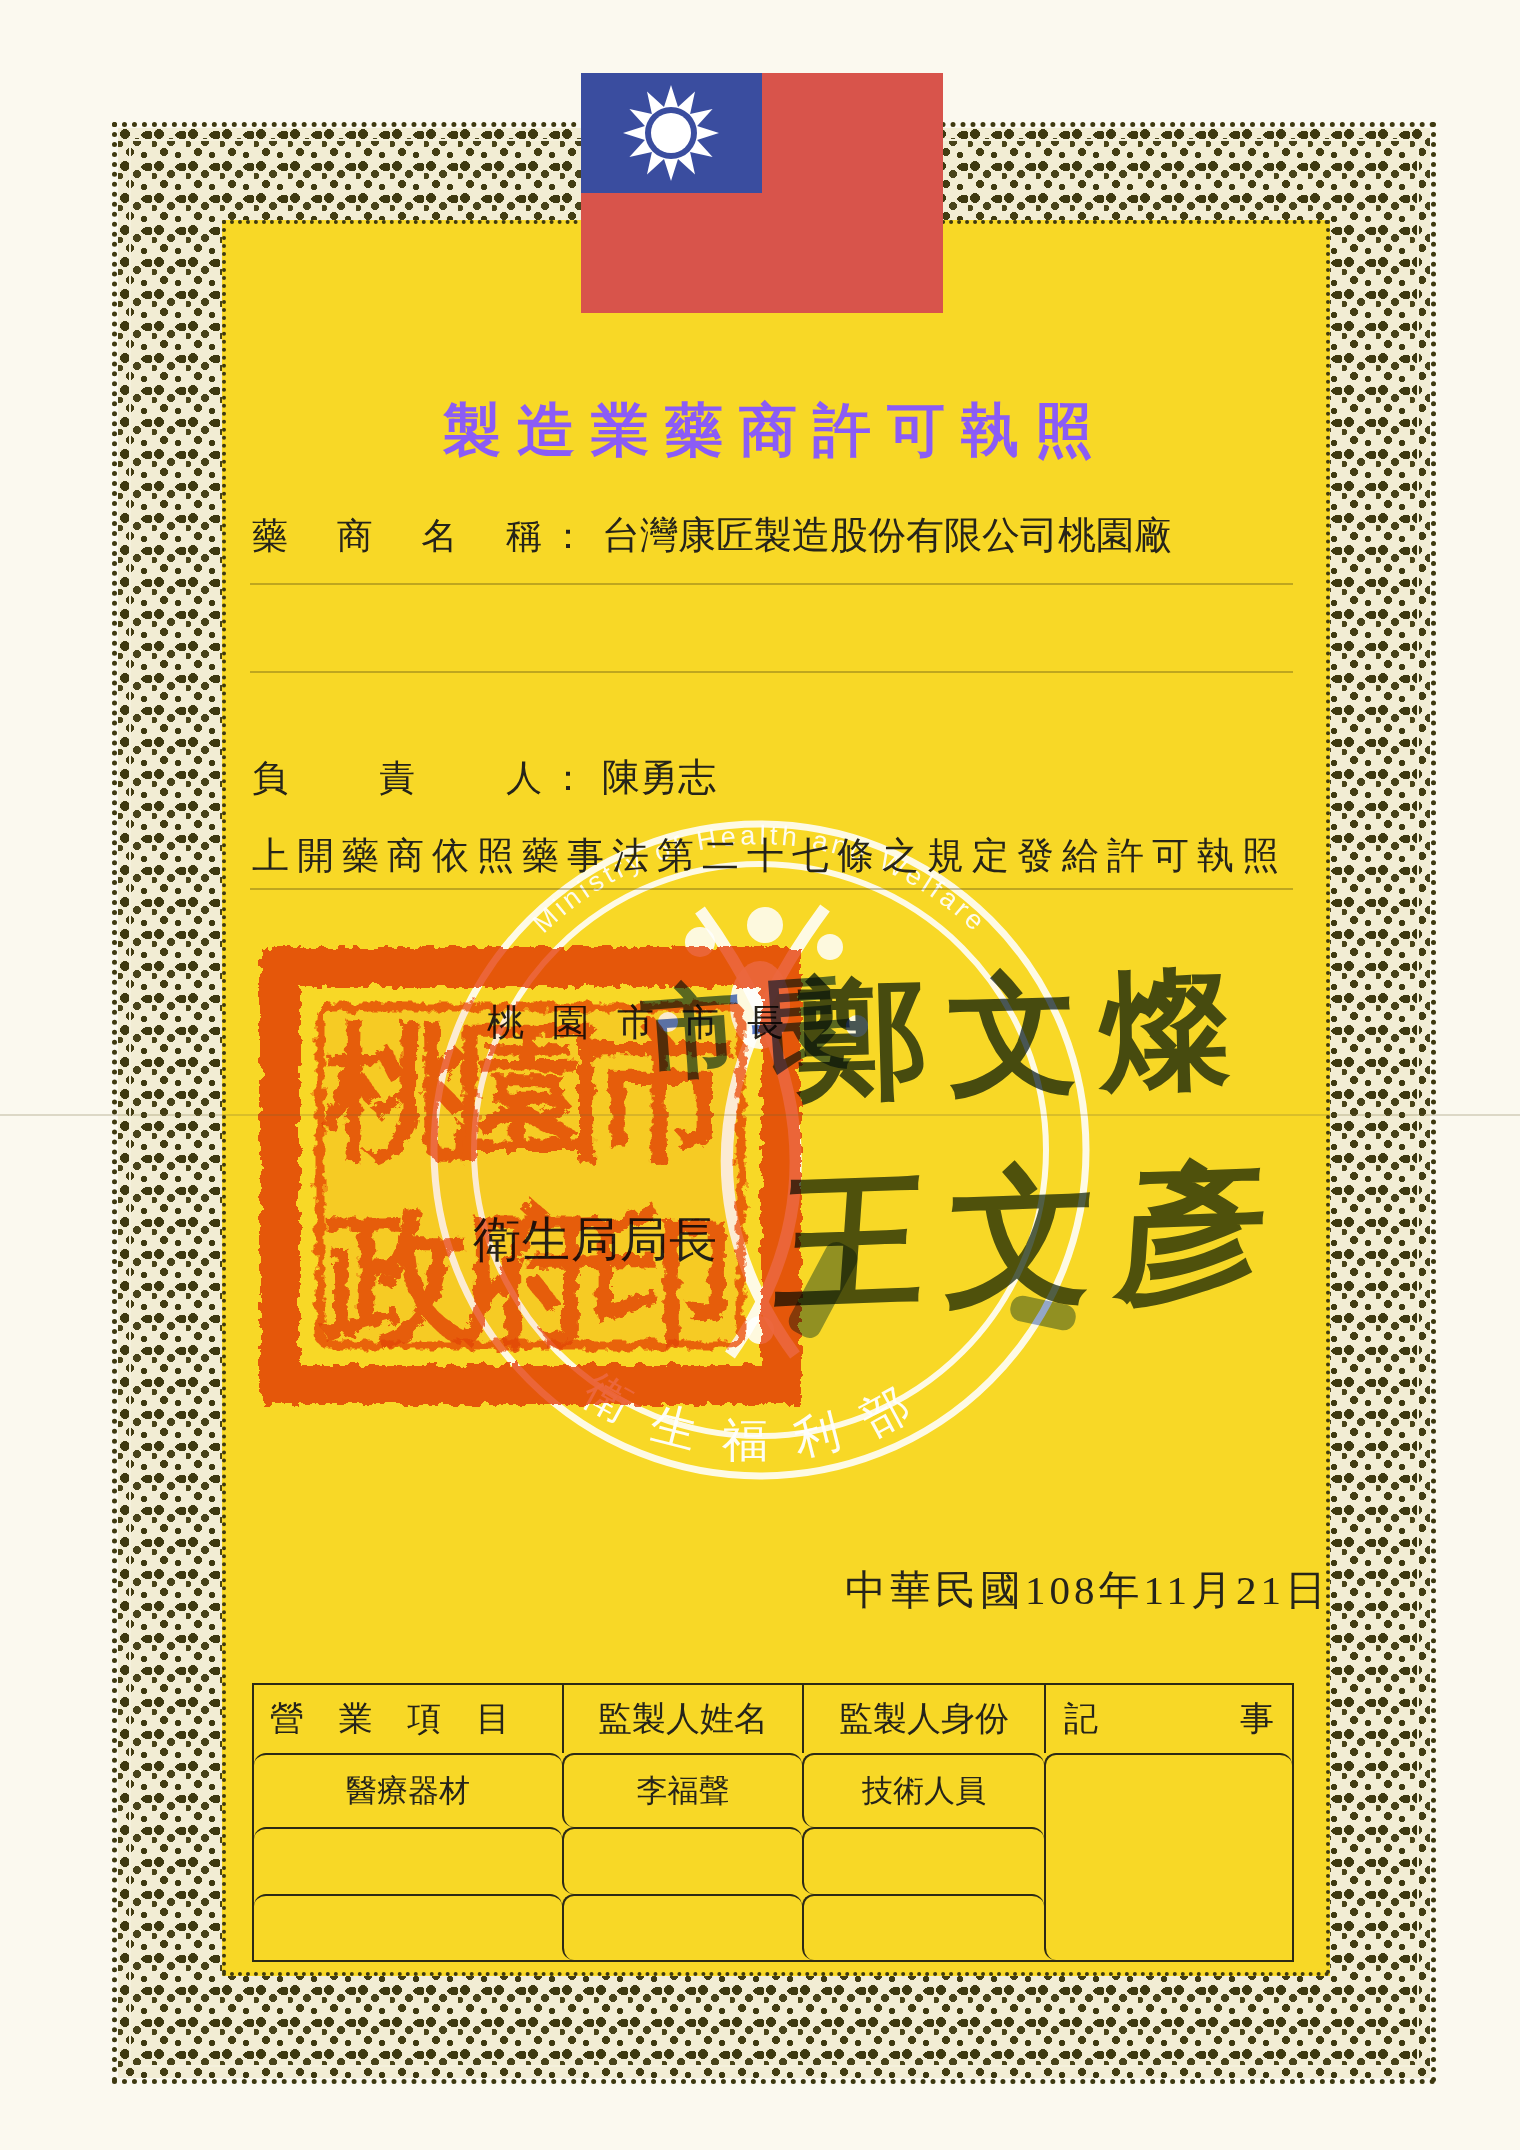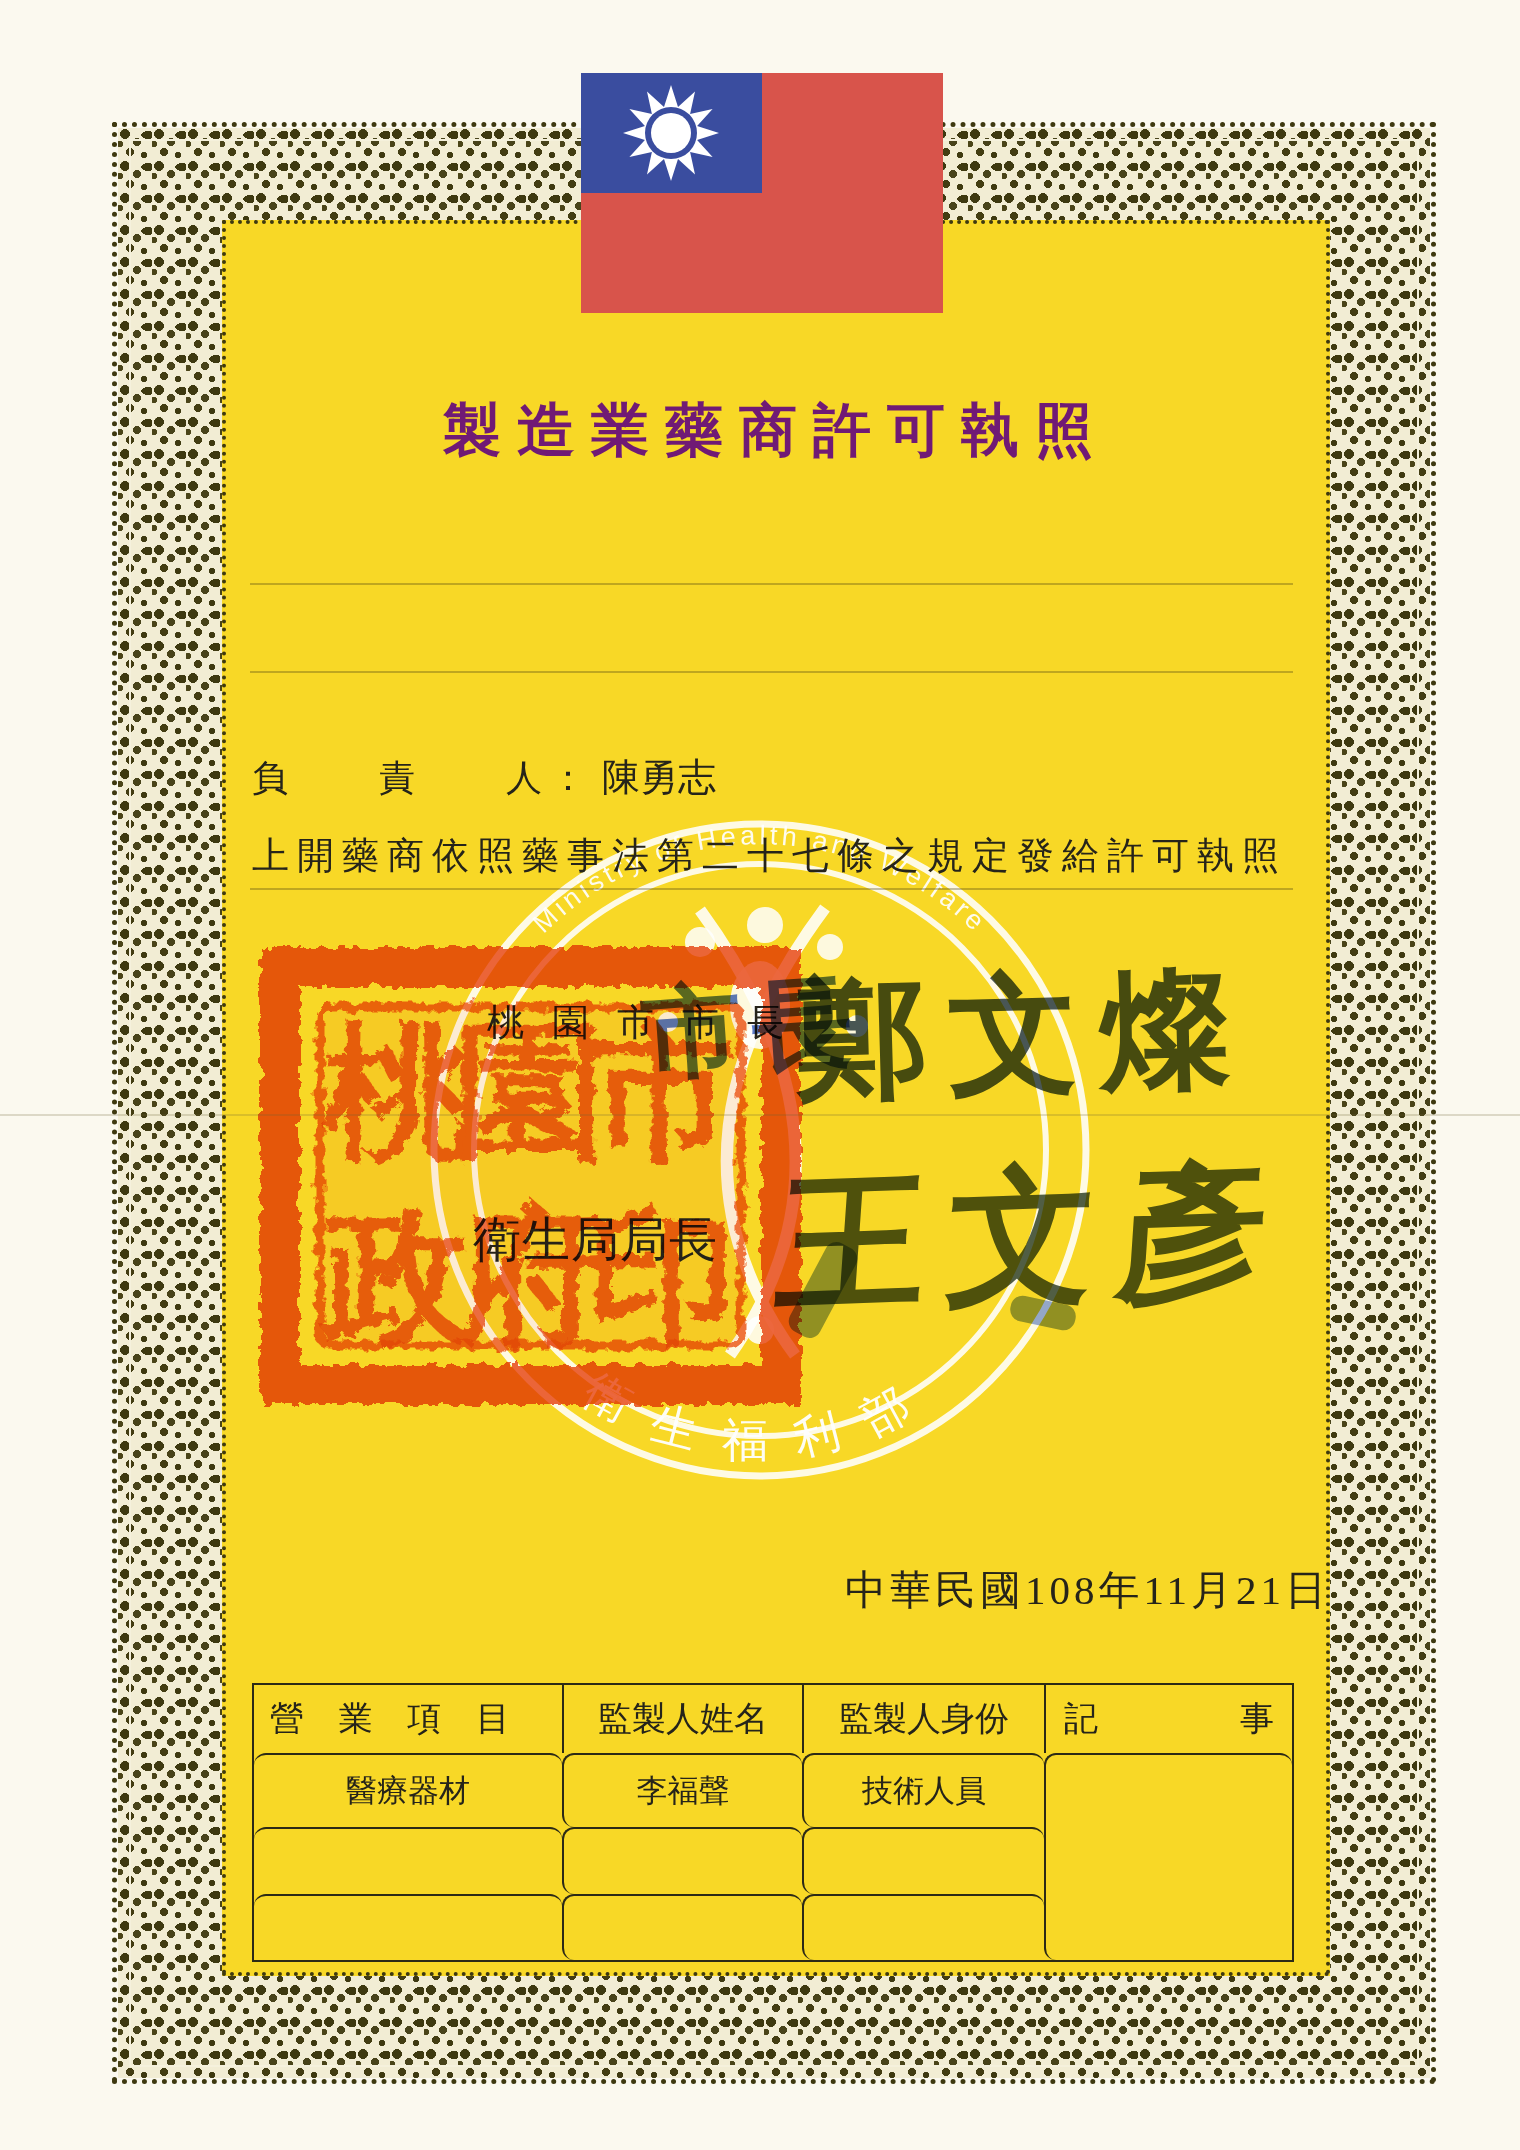"製造業藥商許可執照" .title { color: #701a75 -> #8b5cf6 }
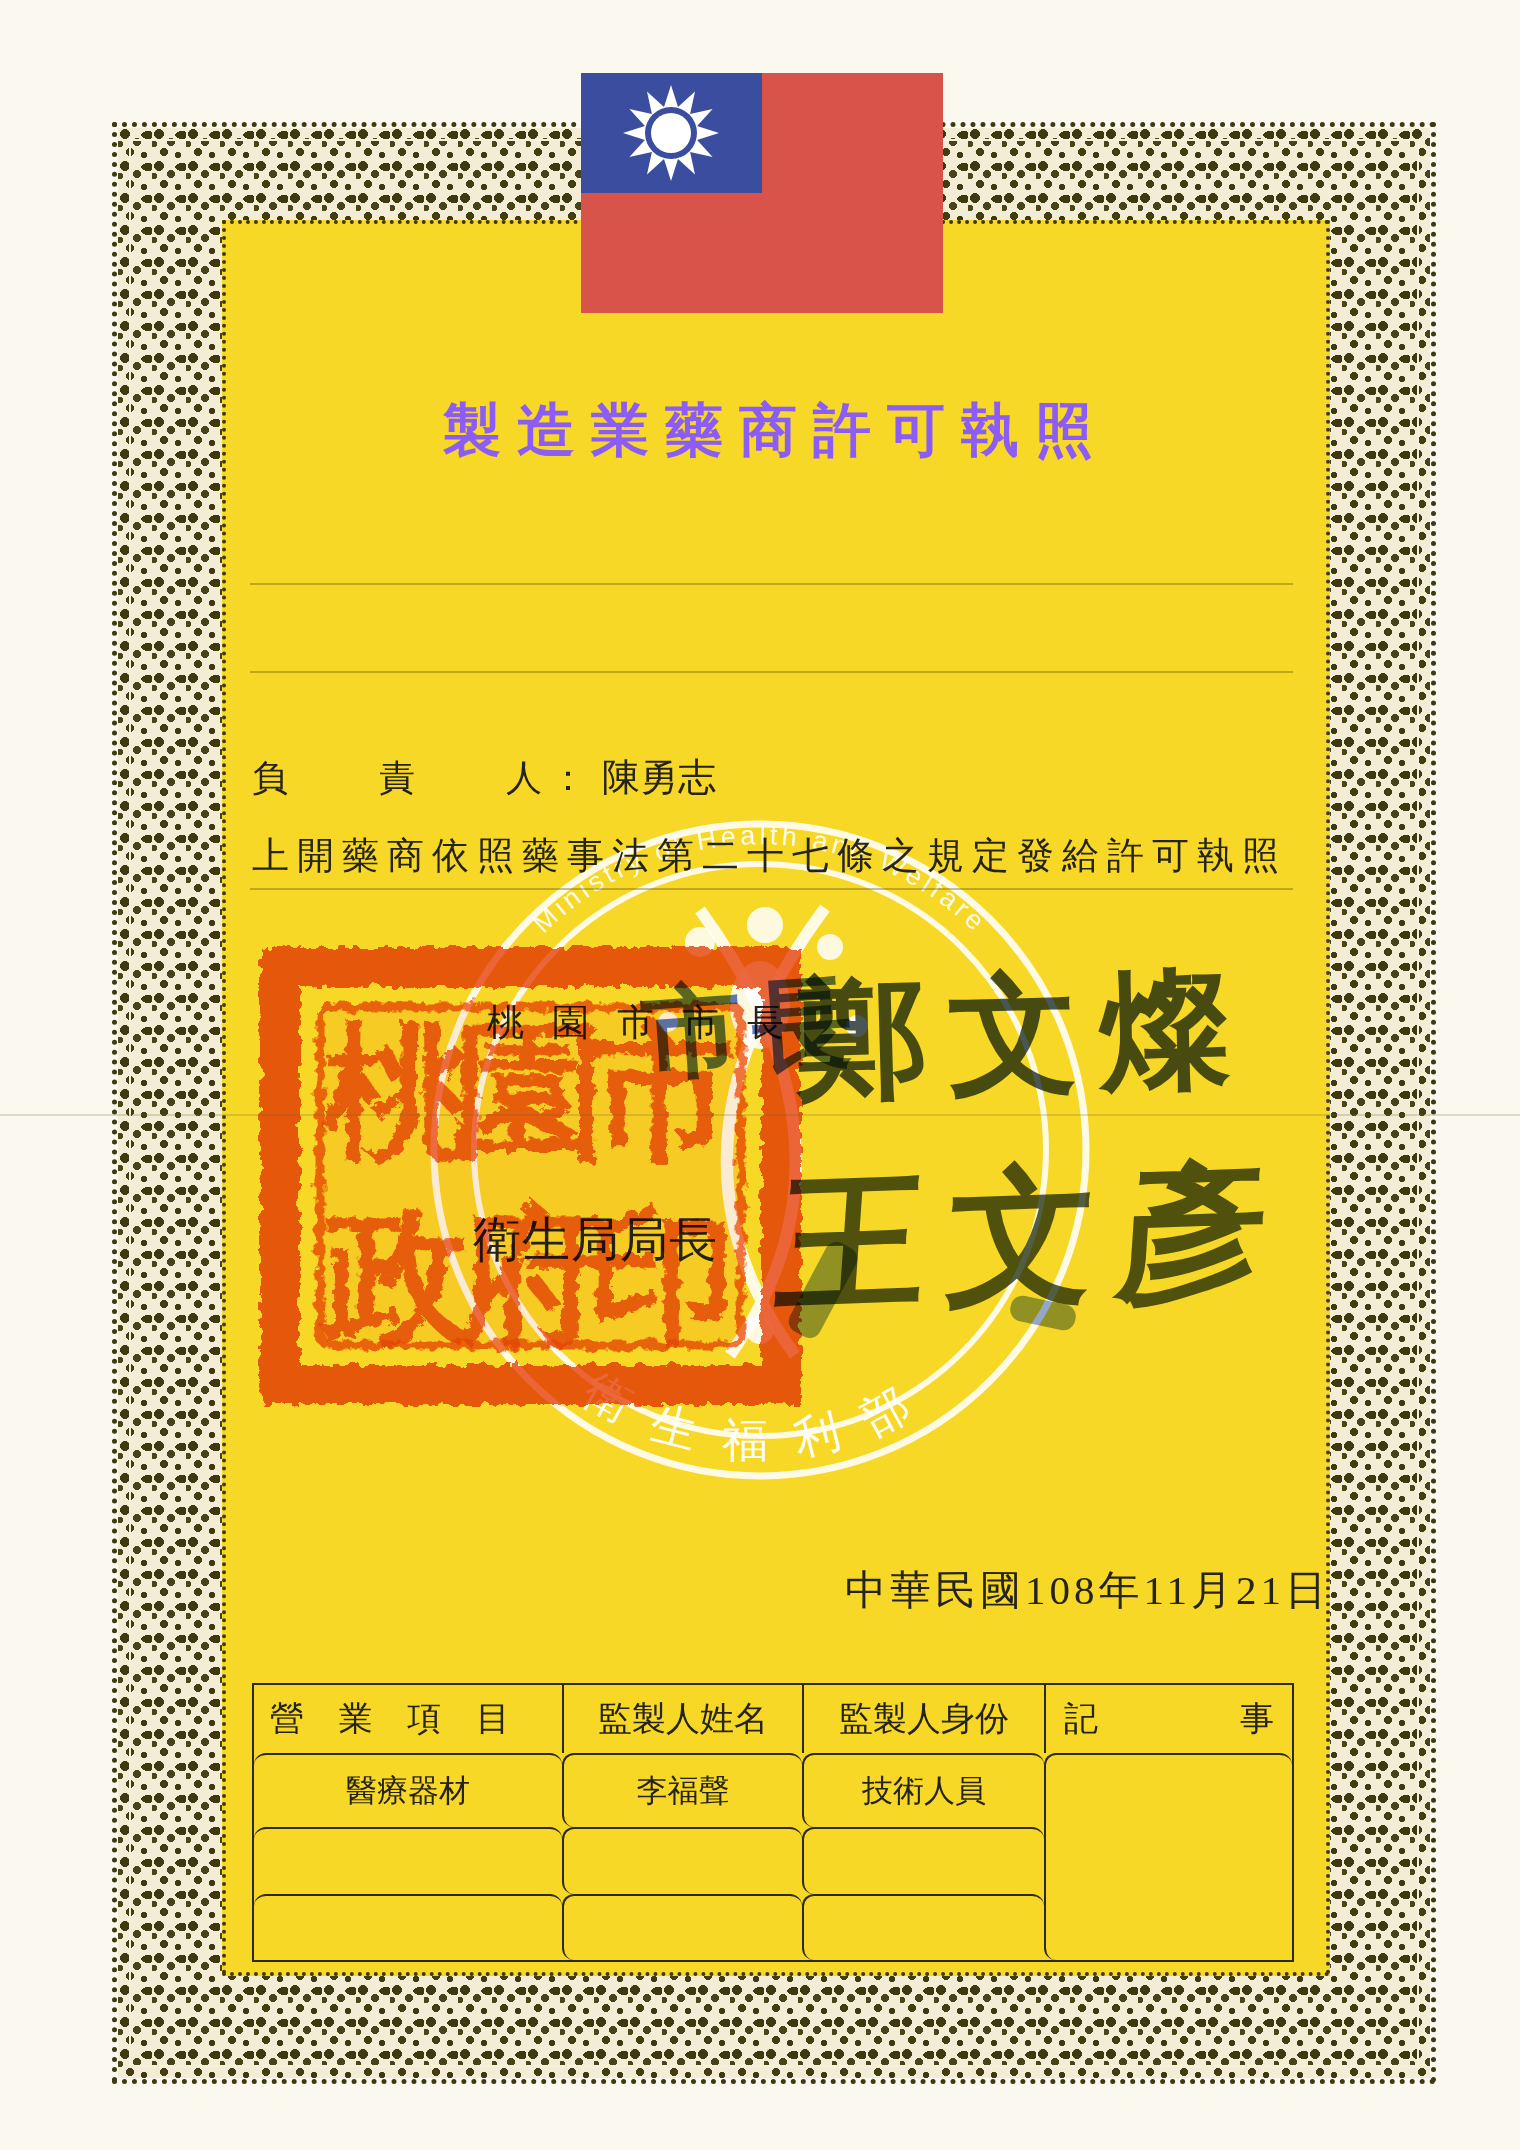"藥商名稱 ： 台灣康匠製造股份有限公司桃園廠" div.field-row { html: none -> <div> <span>藥商名稱</span><span>：</span><span>台灣康匠製造股份有限公司桃園廠</span> </div> }
